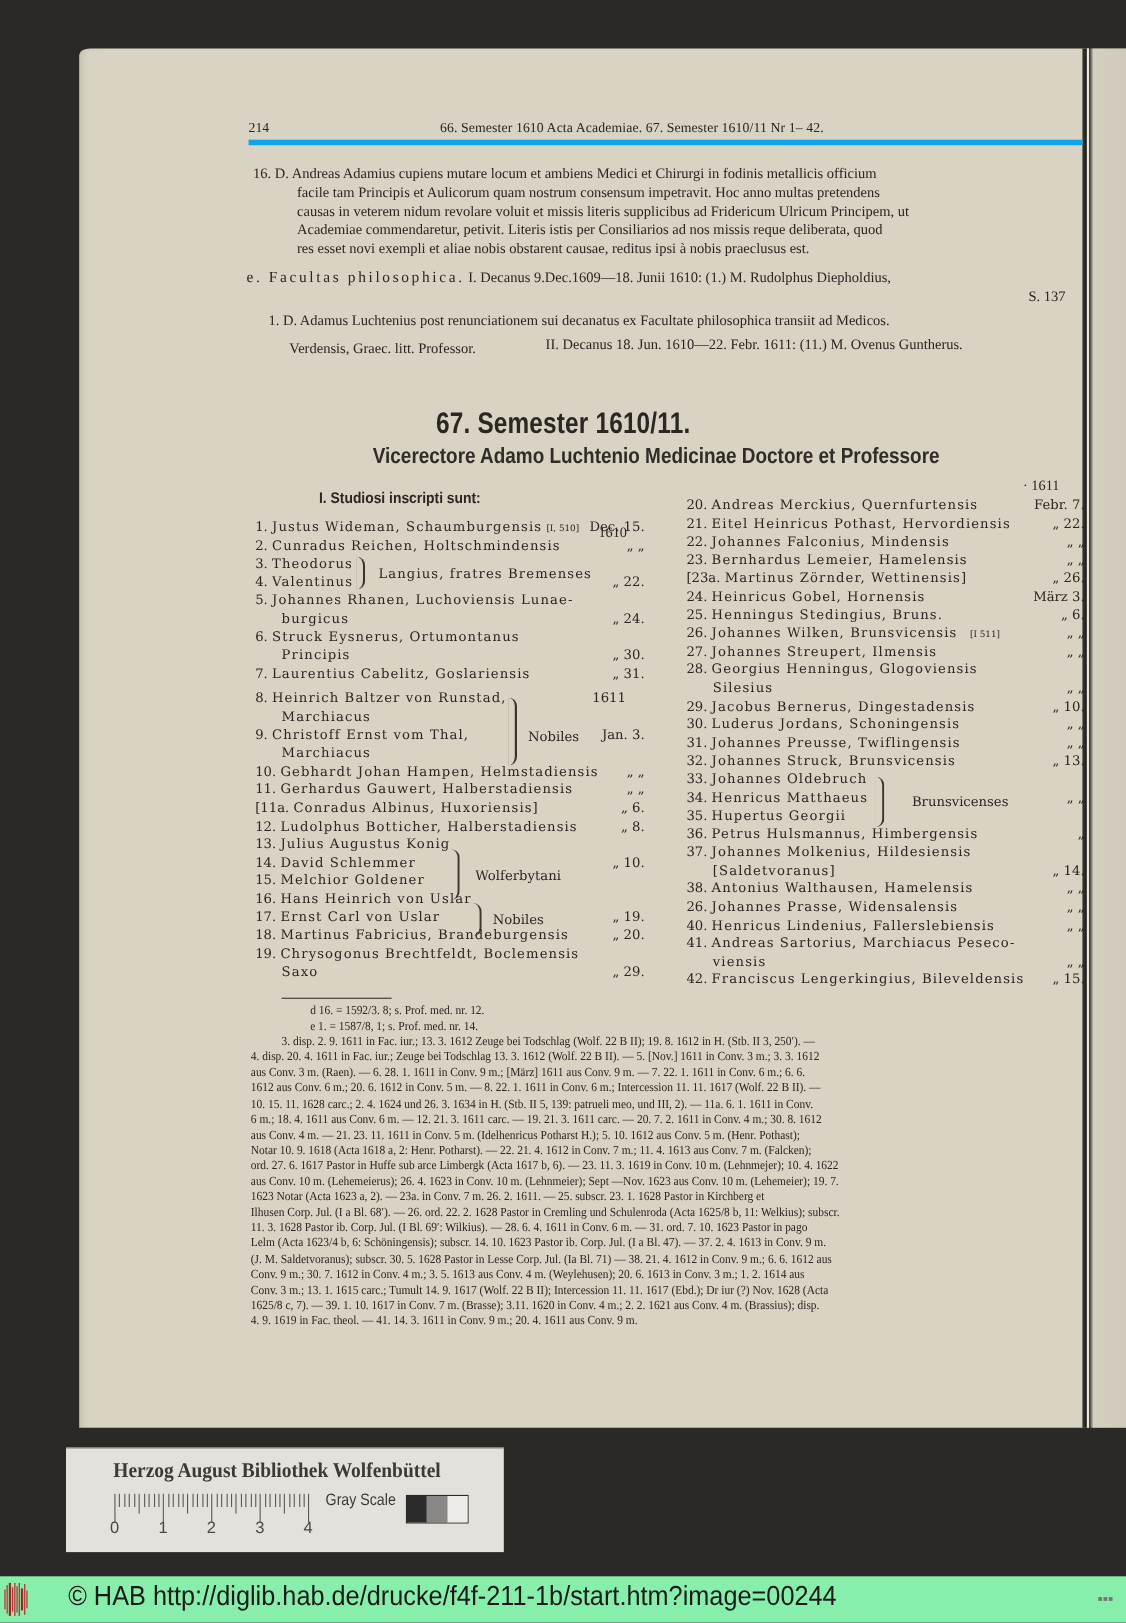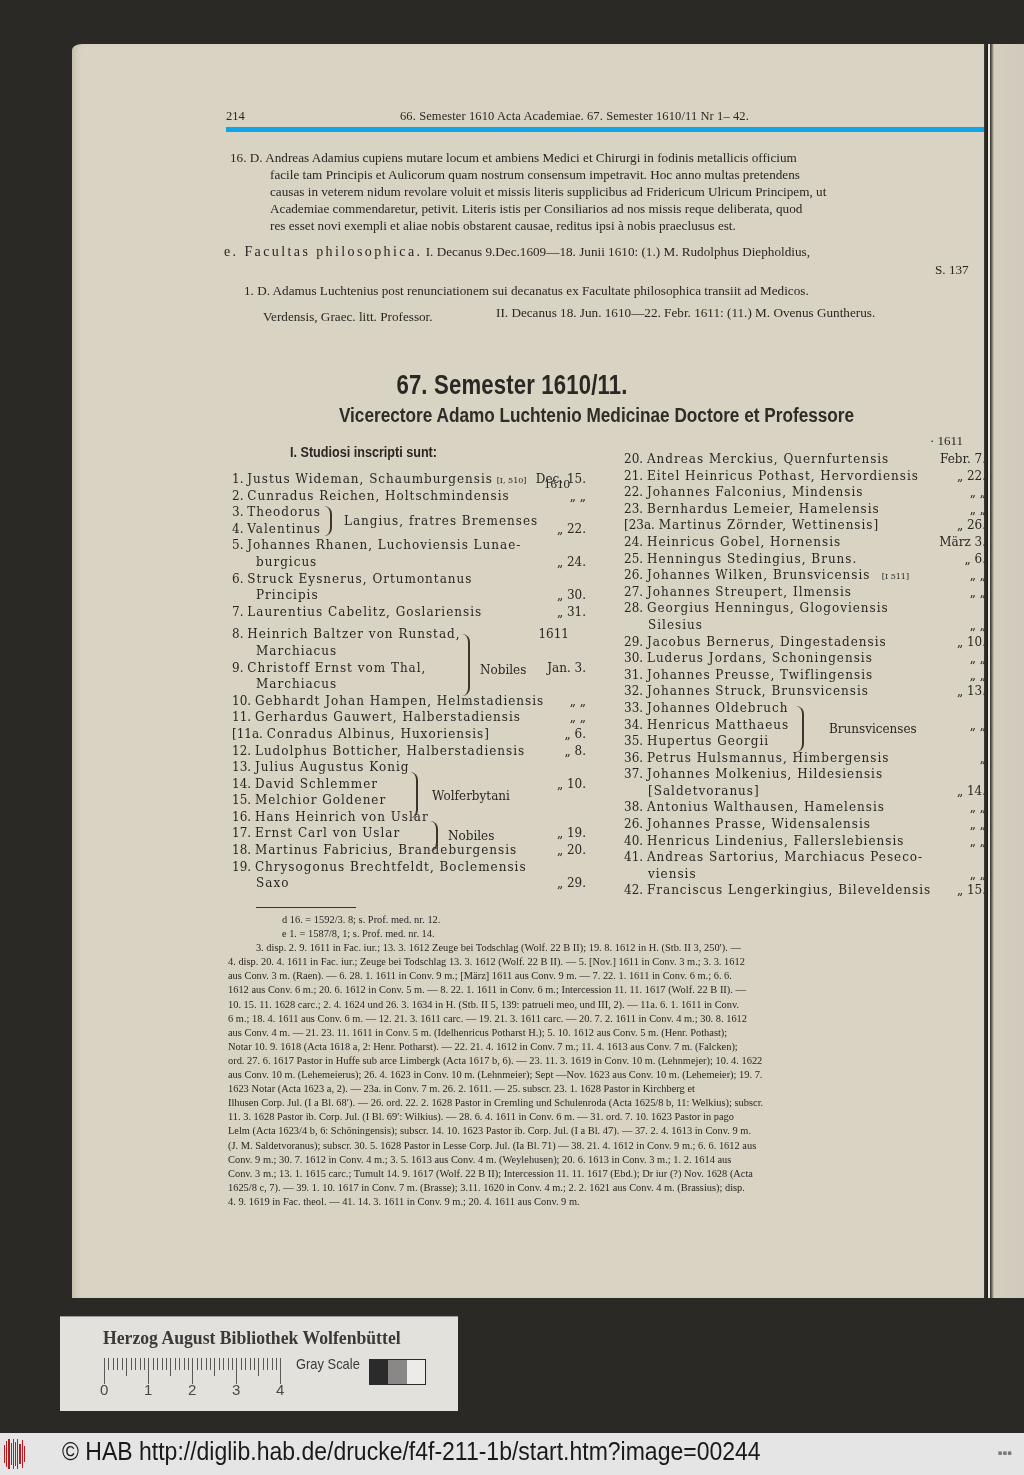"© HAB" .footer { background: #e5e5e5 -> #86efac }
